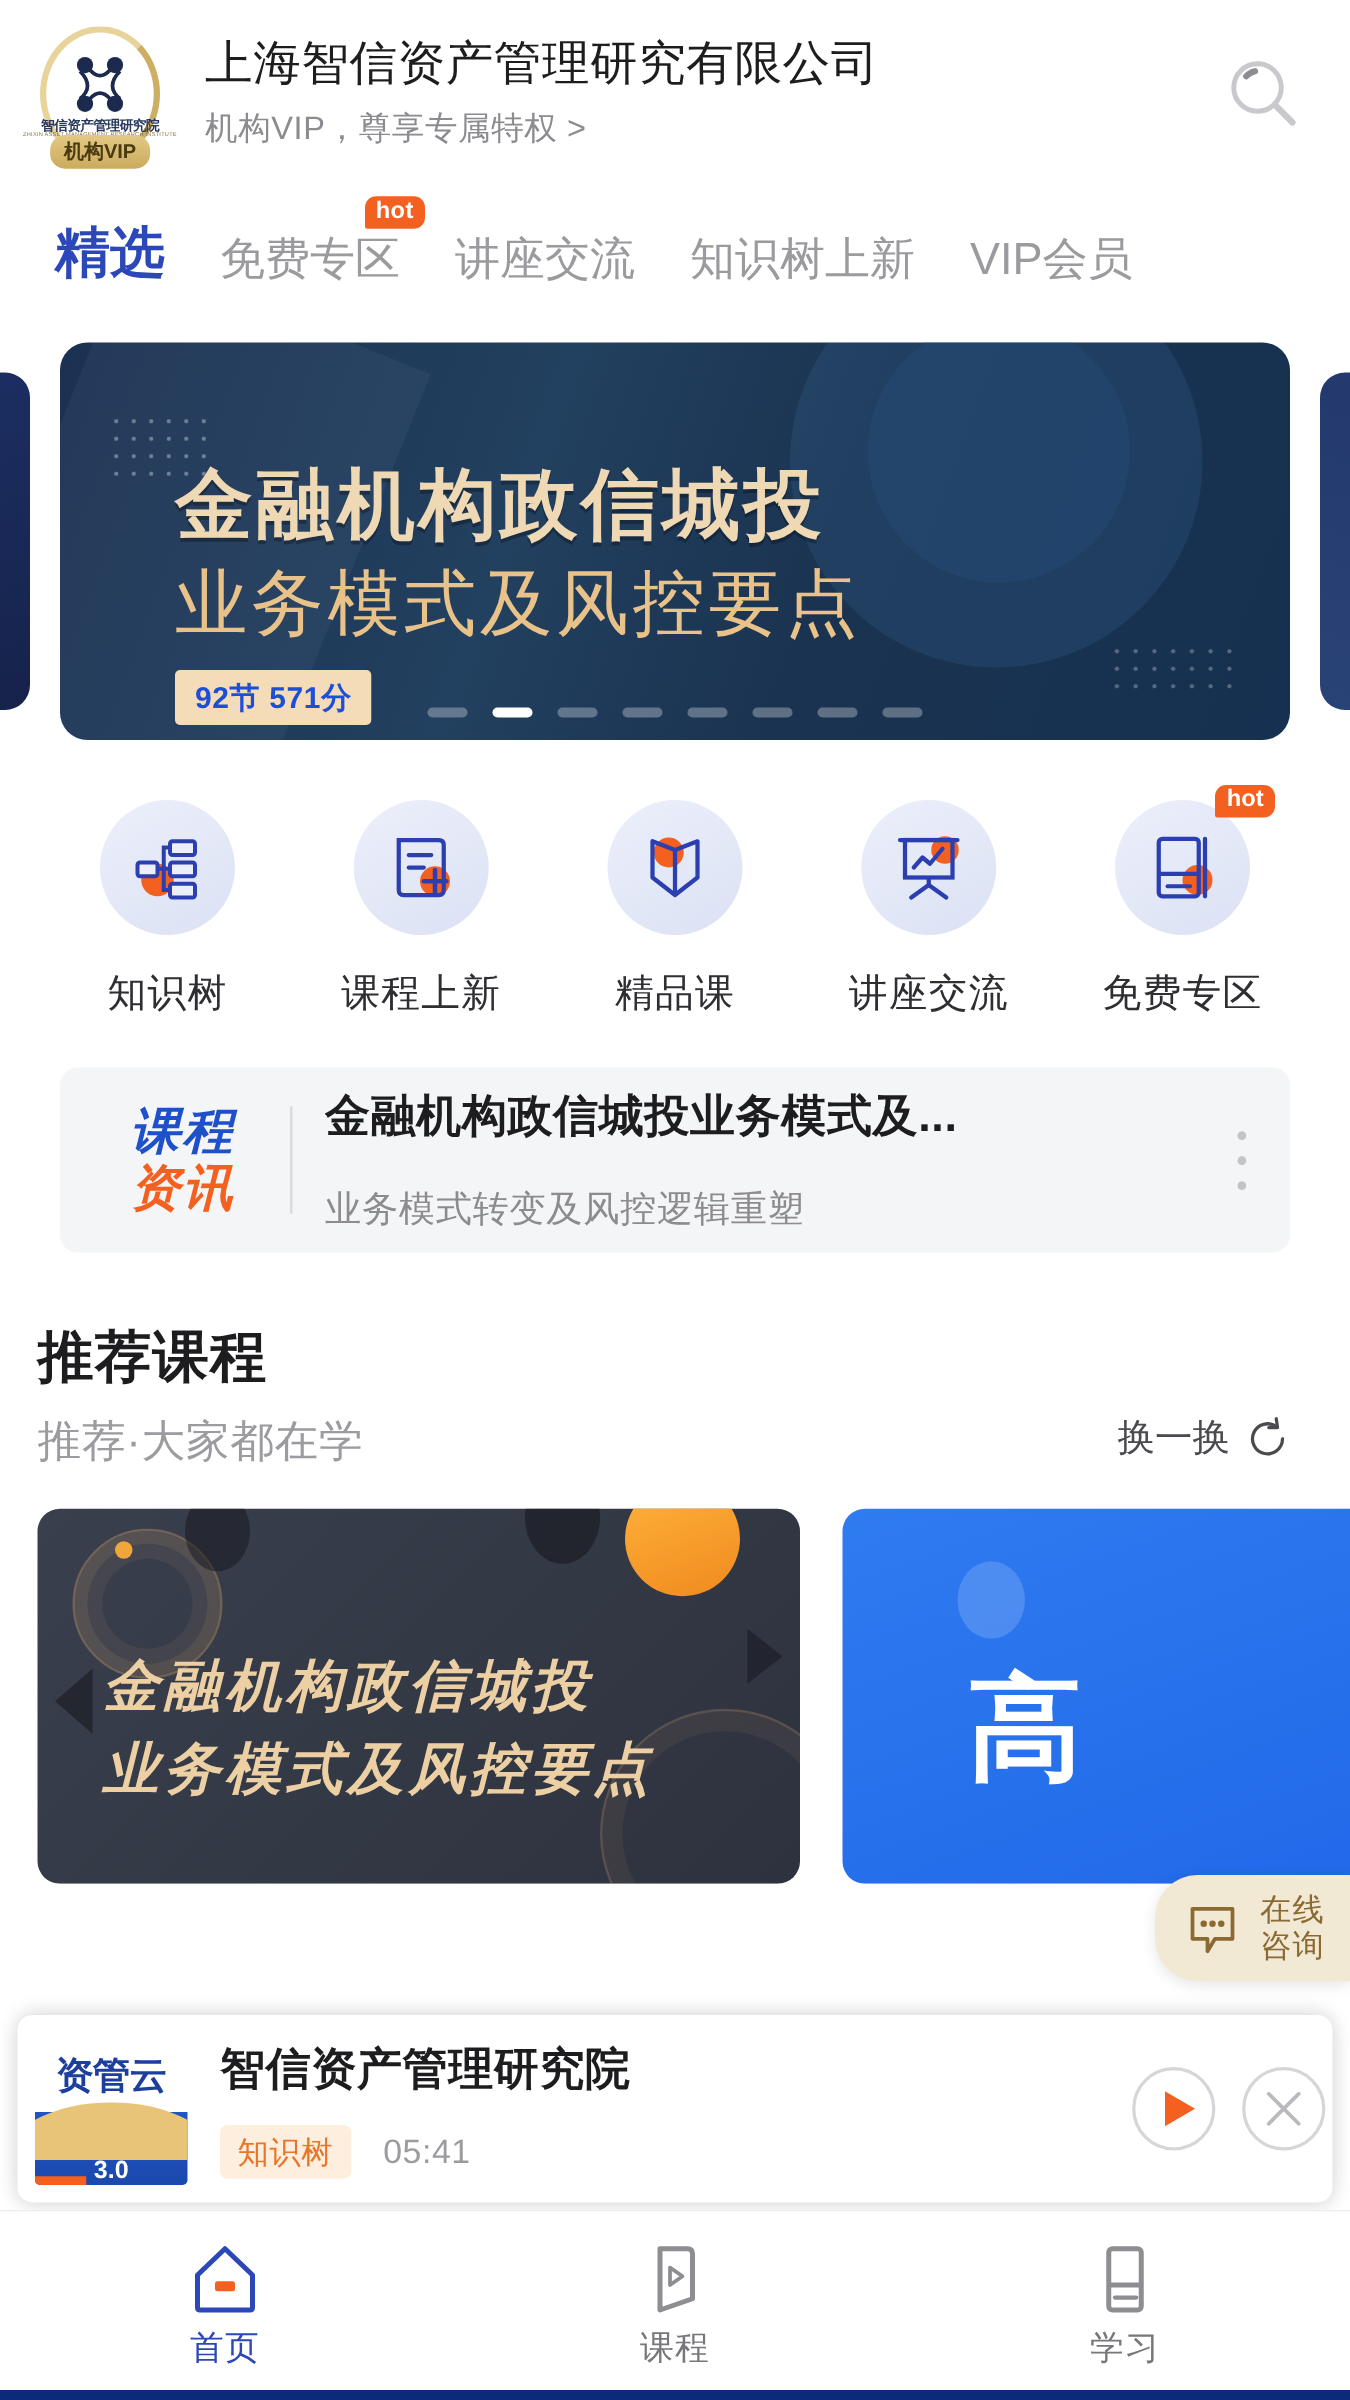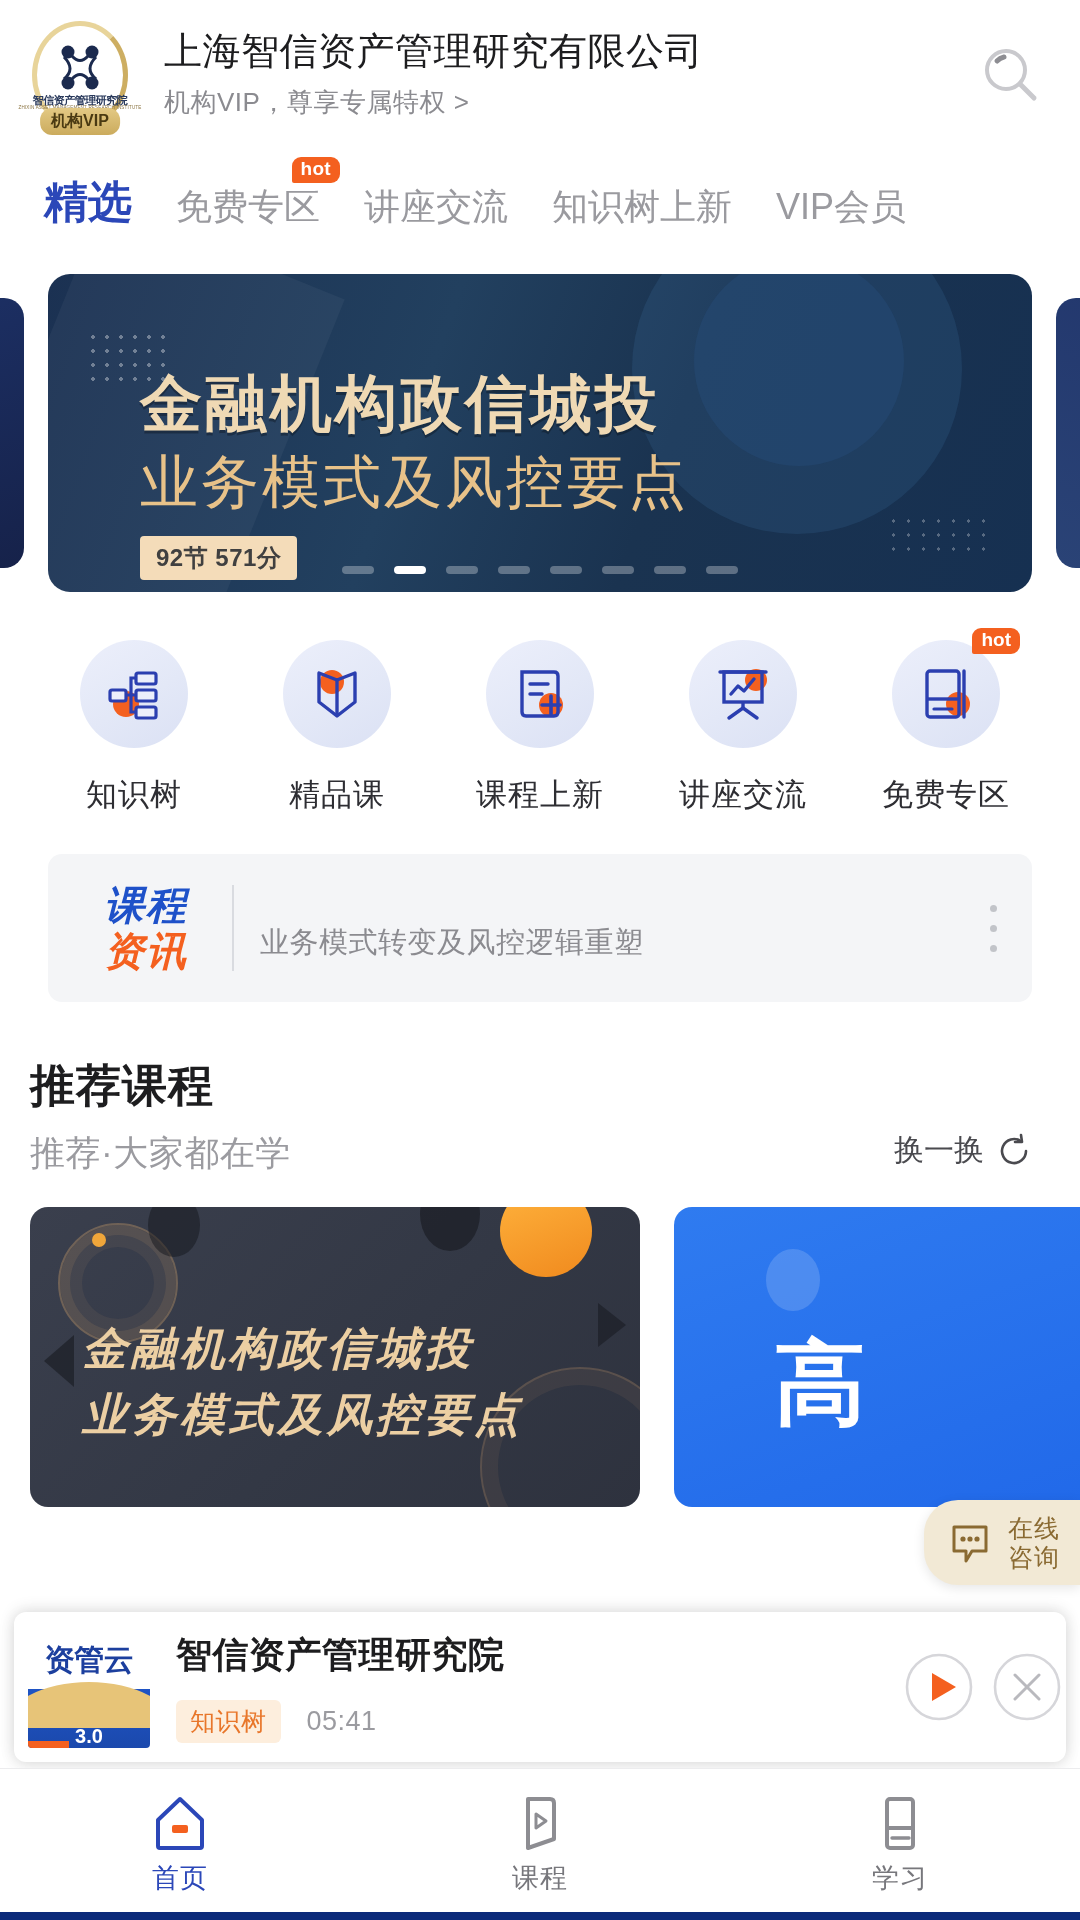"92节 571分" .banner-badge { color: #404040 -> #1d4ed8 }
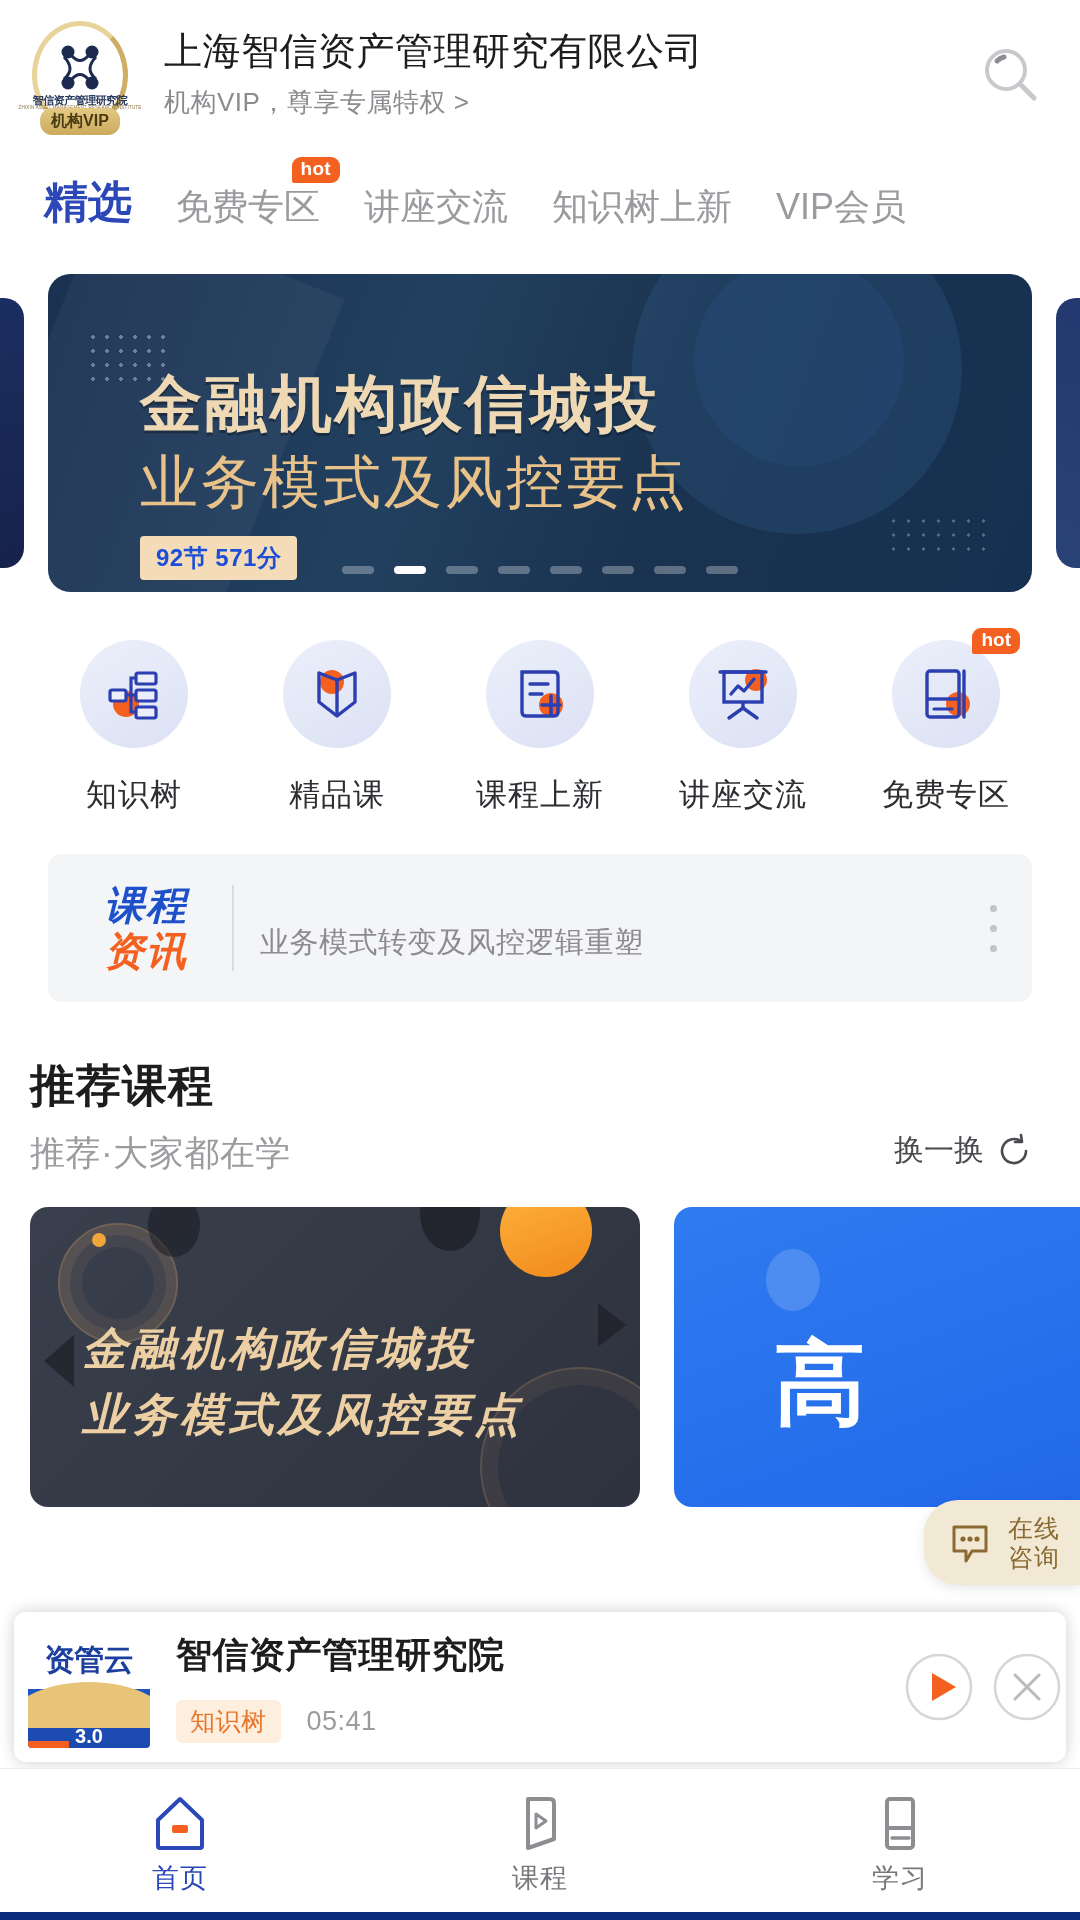"精品课" div.q-item { order: before "课程上新" -> after "课程上新" }
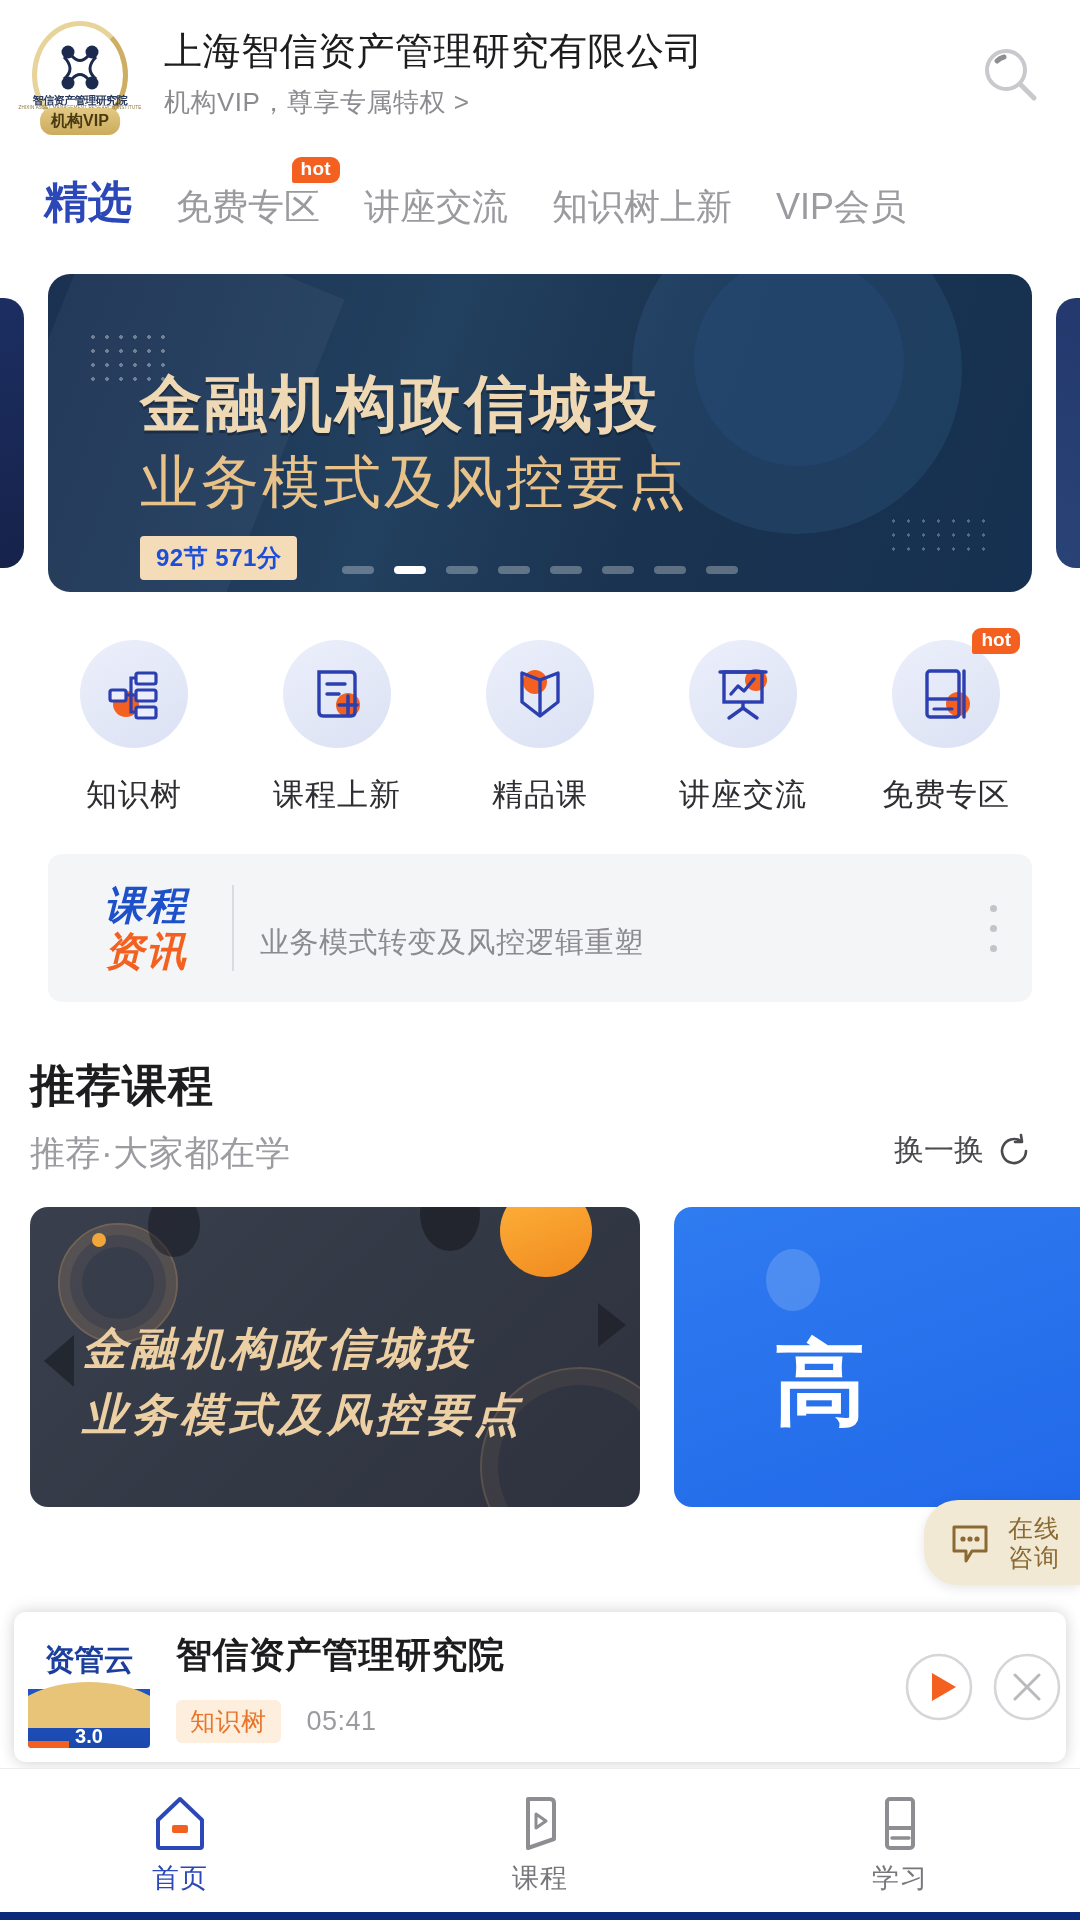"金融机构政信城投业务模式及..." div.news-title { html: none -> <div>金融机构政信城投业务模式及...</div> }
